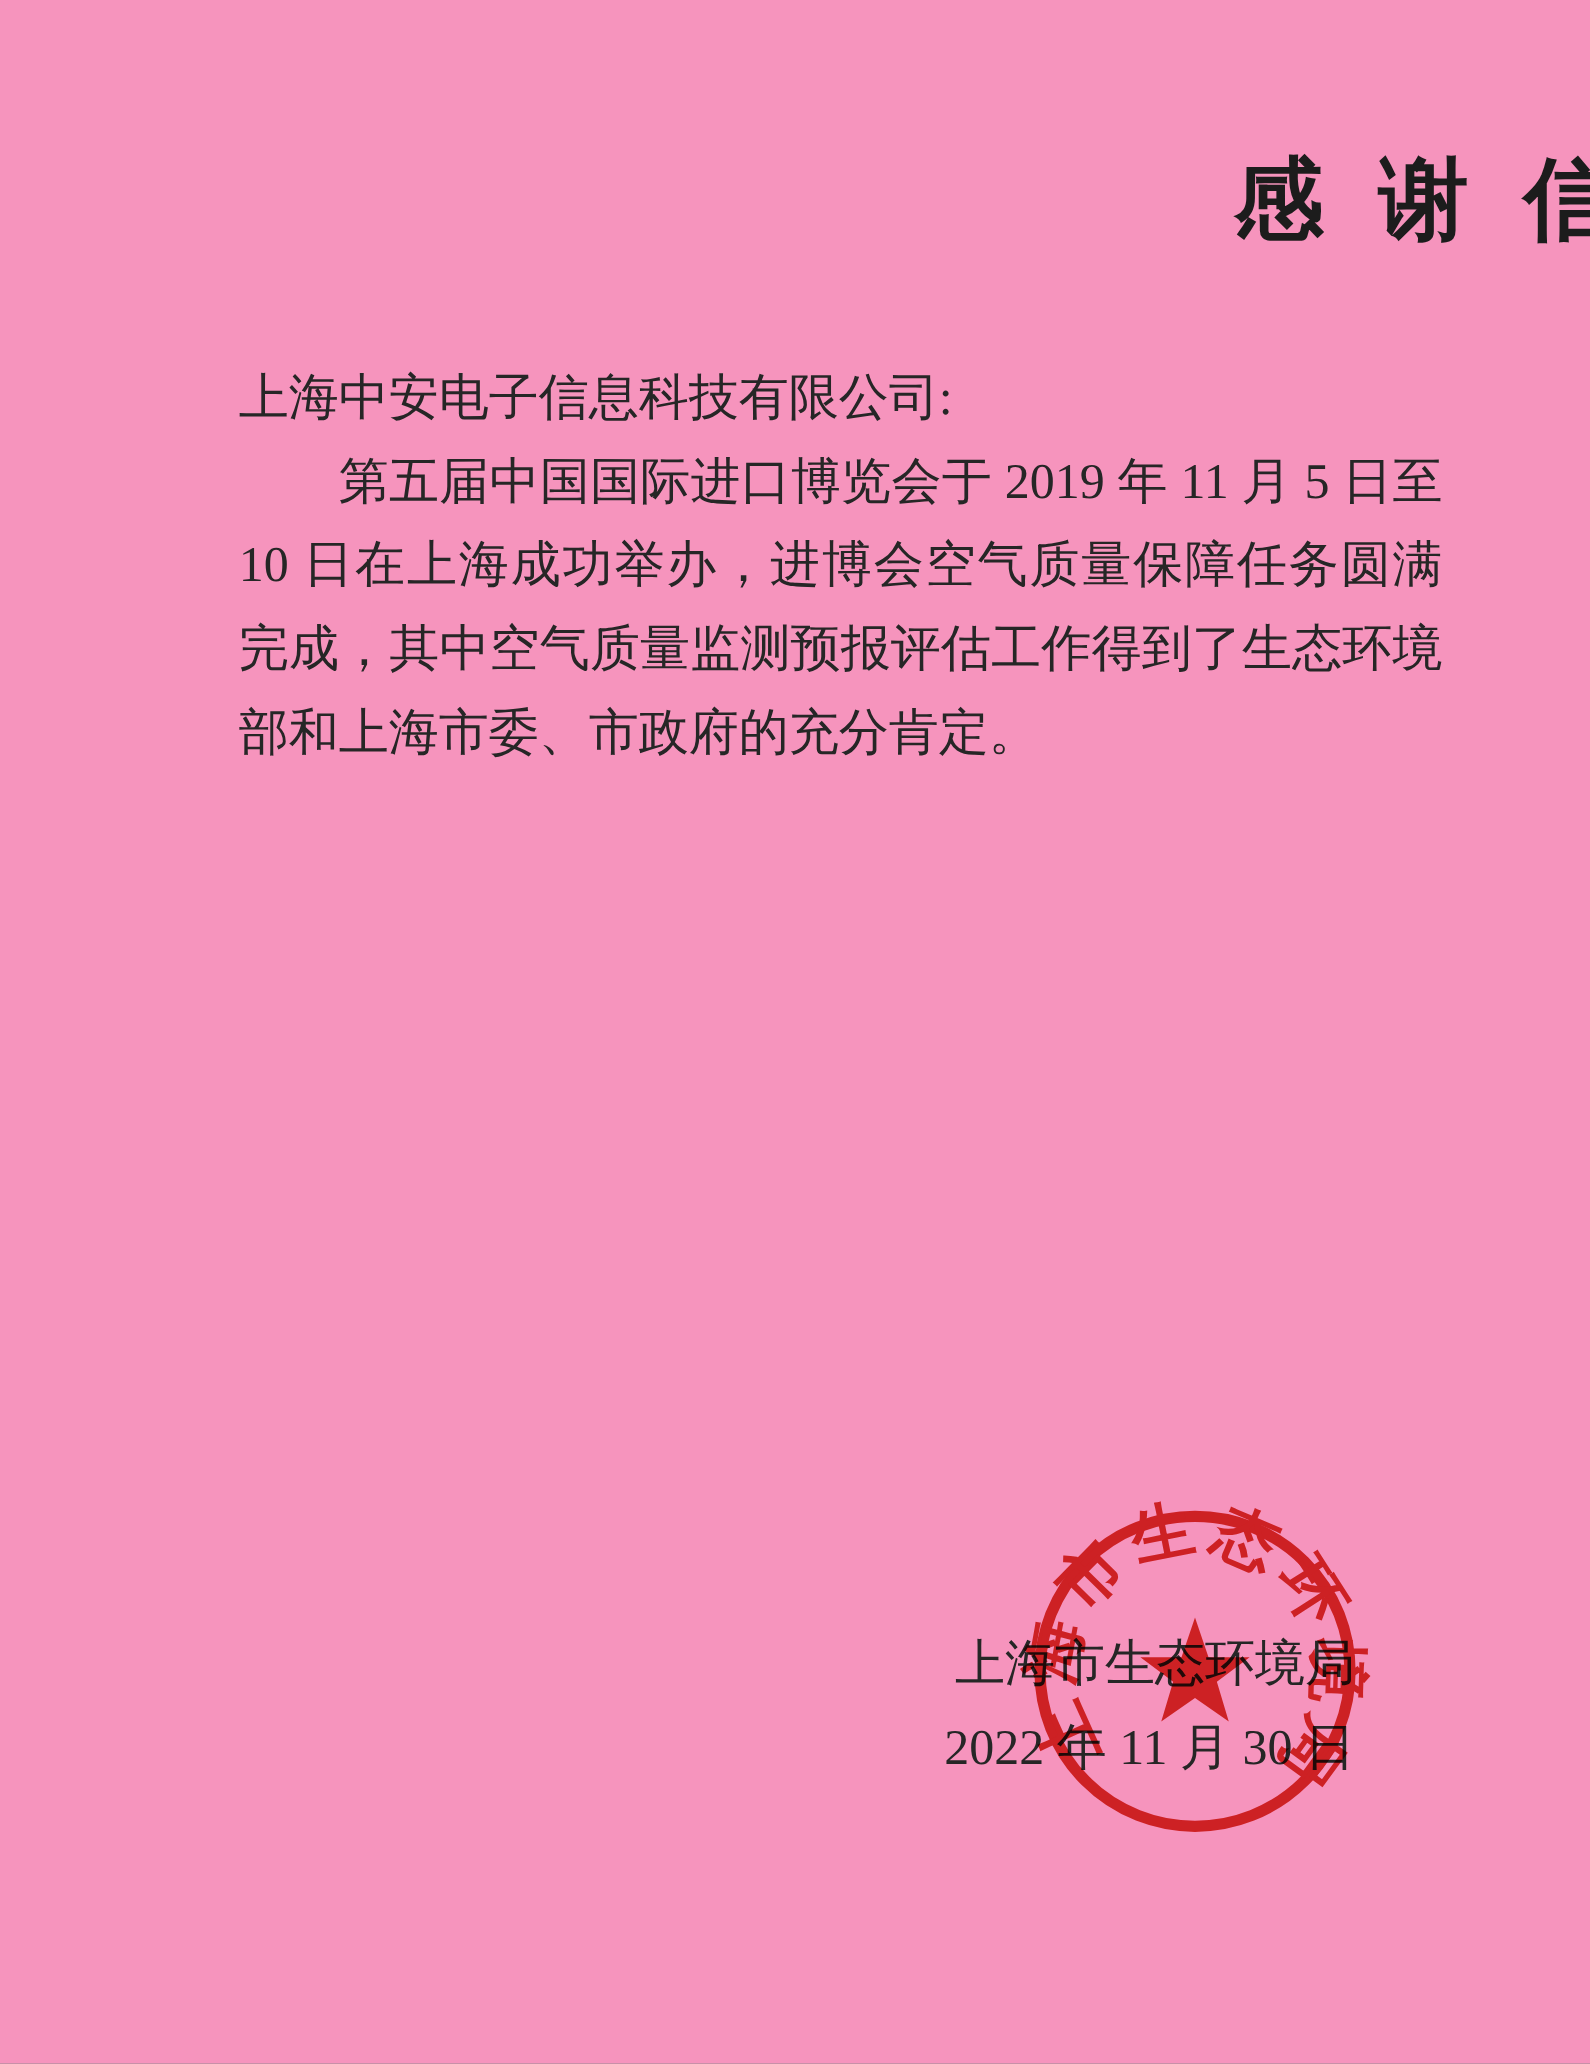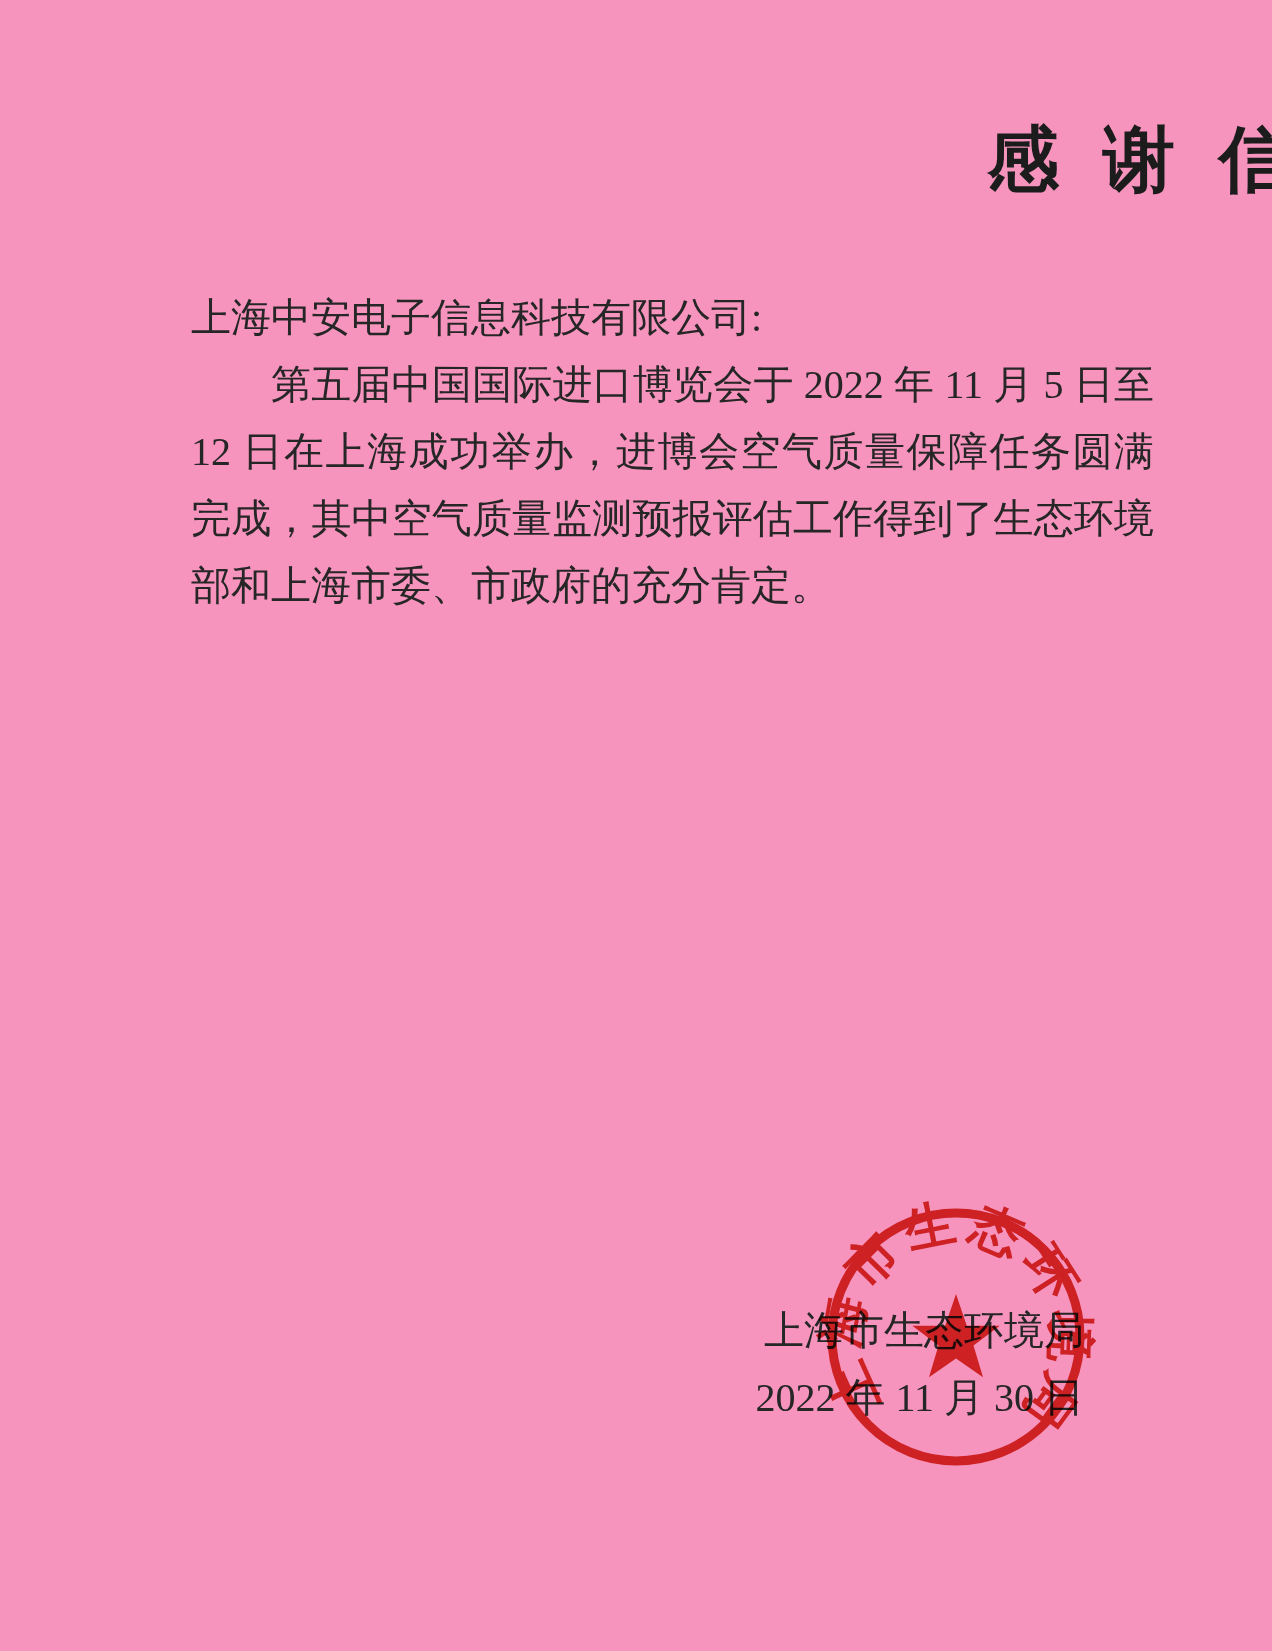"第五届中国国际进口博览会于 2022 年 11 月" p.indent { text: 2022 年 11 月 5 日至 12 -> 2019 年 11 月 5 日至 10 }
